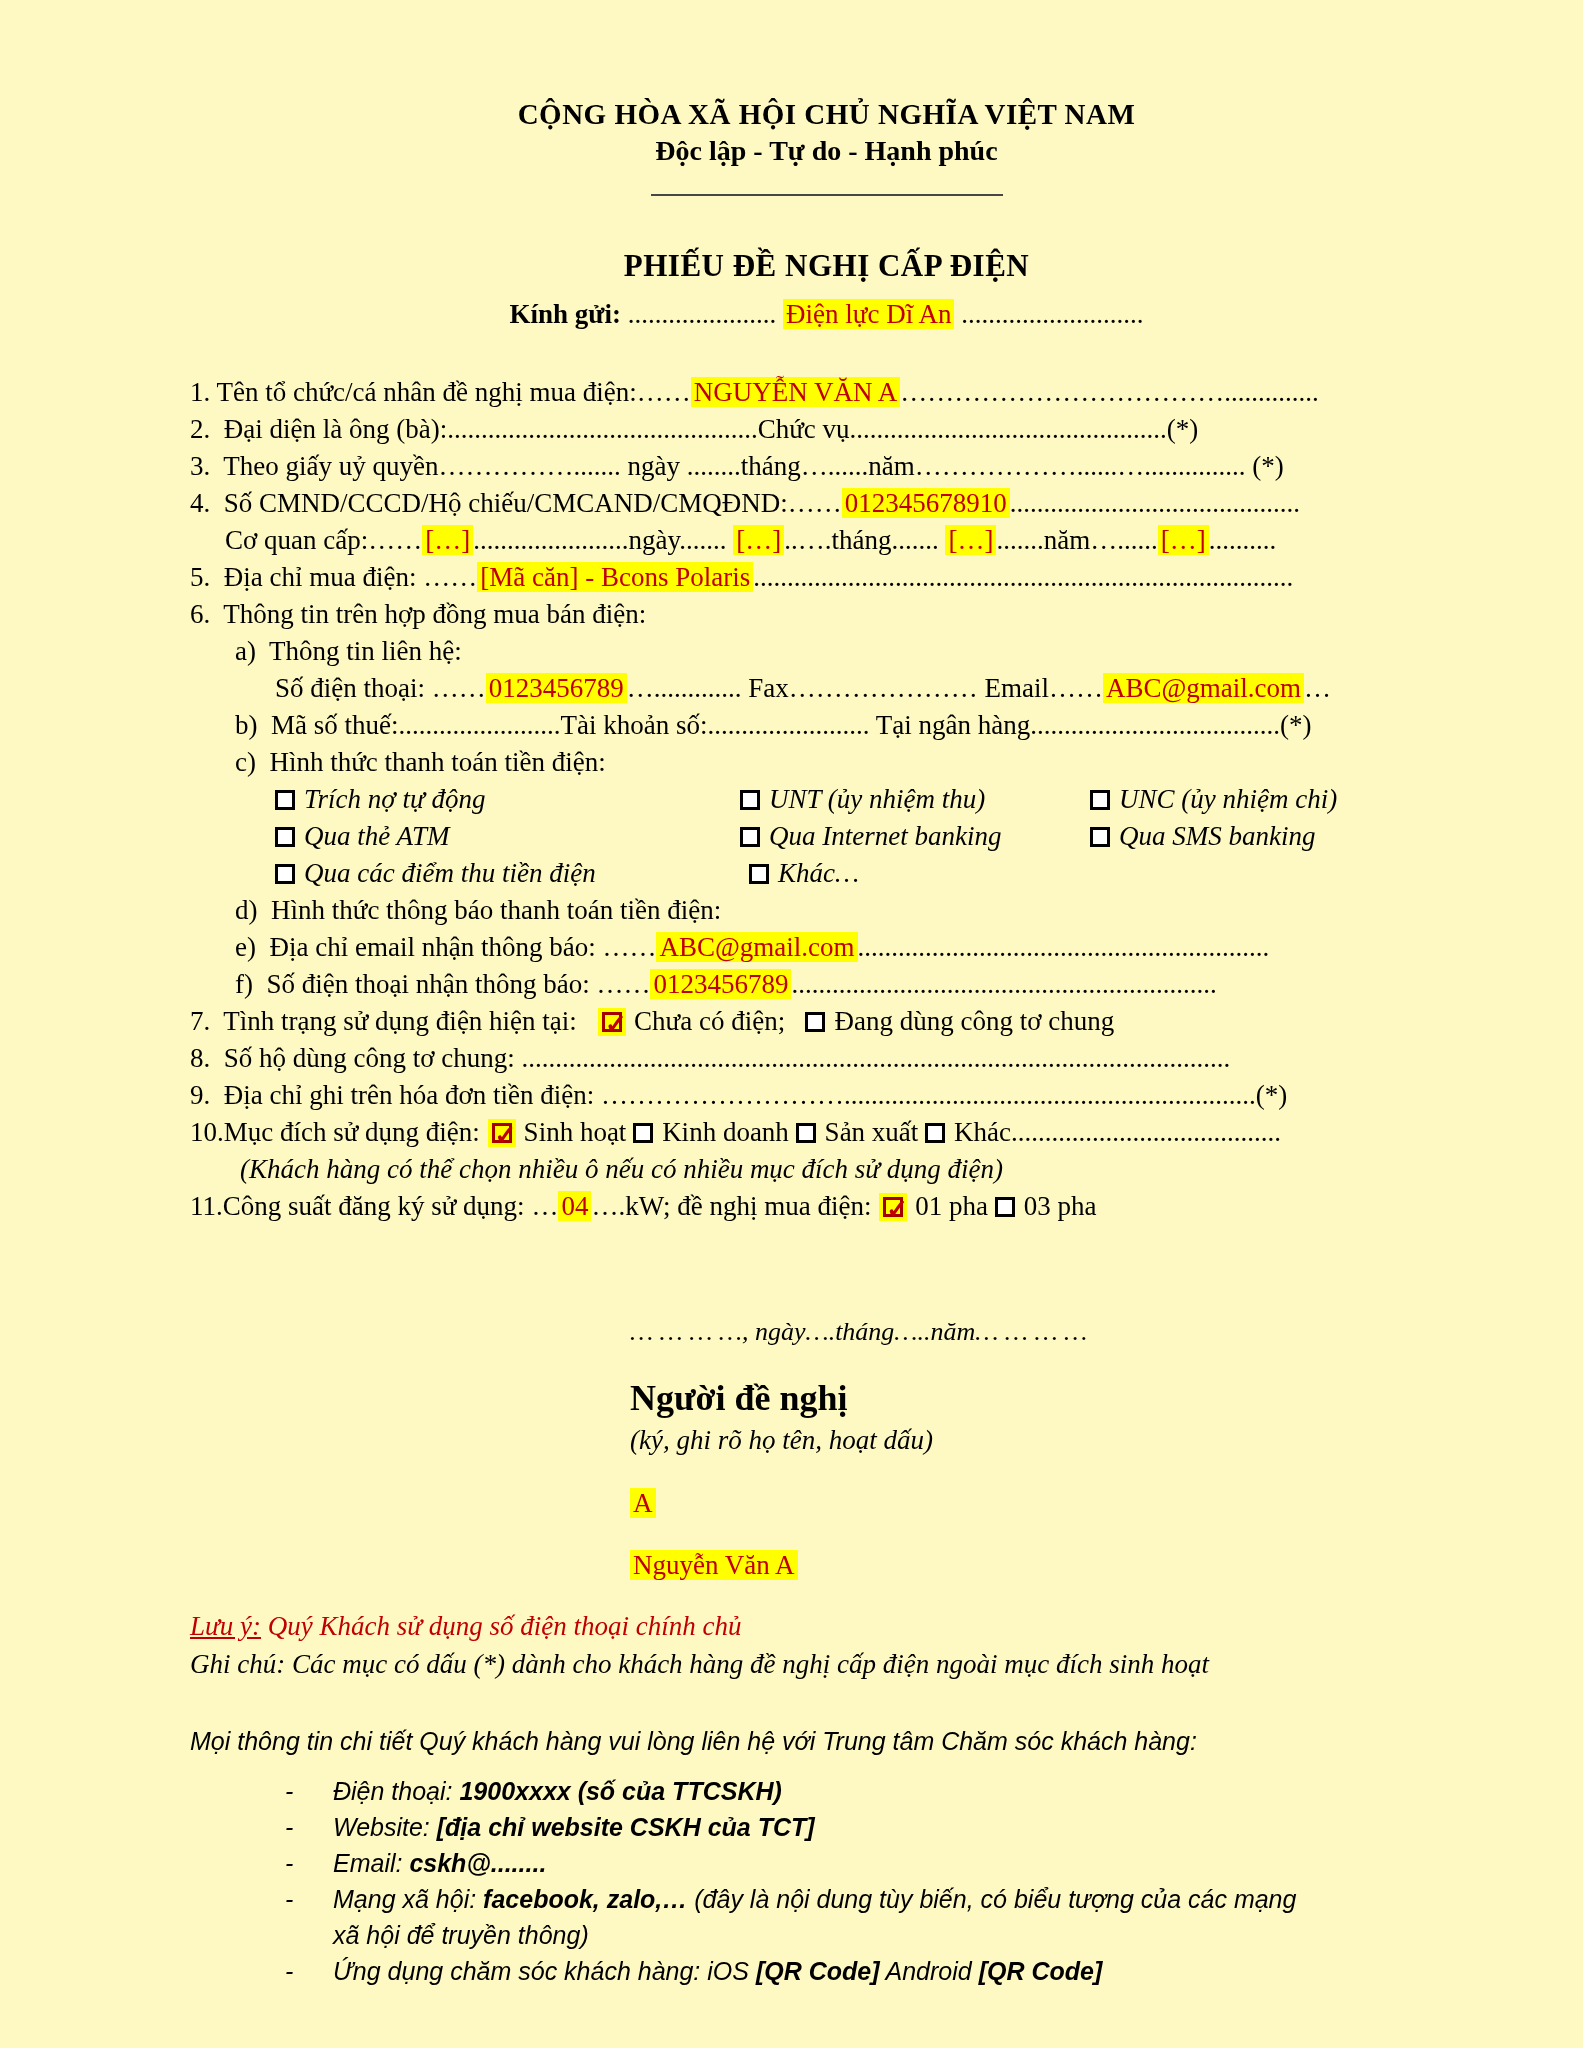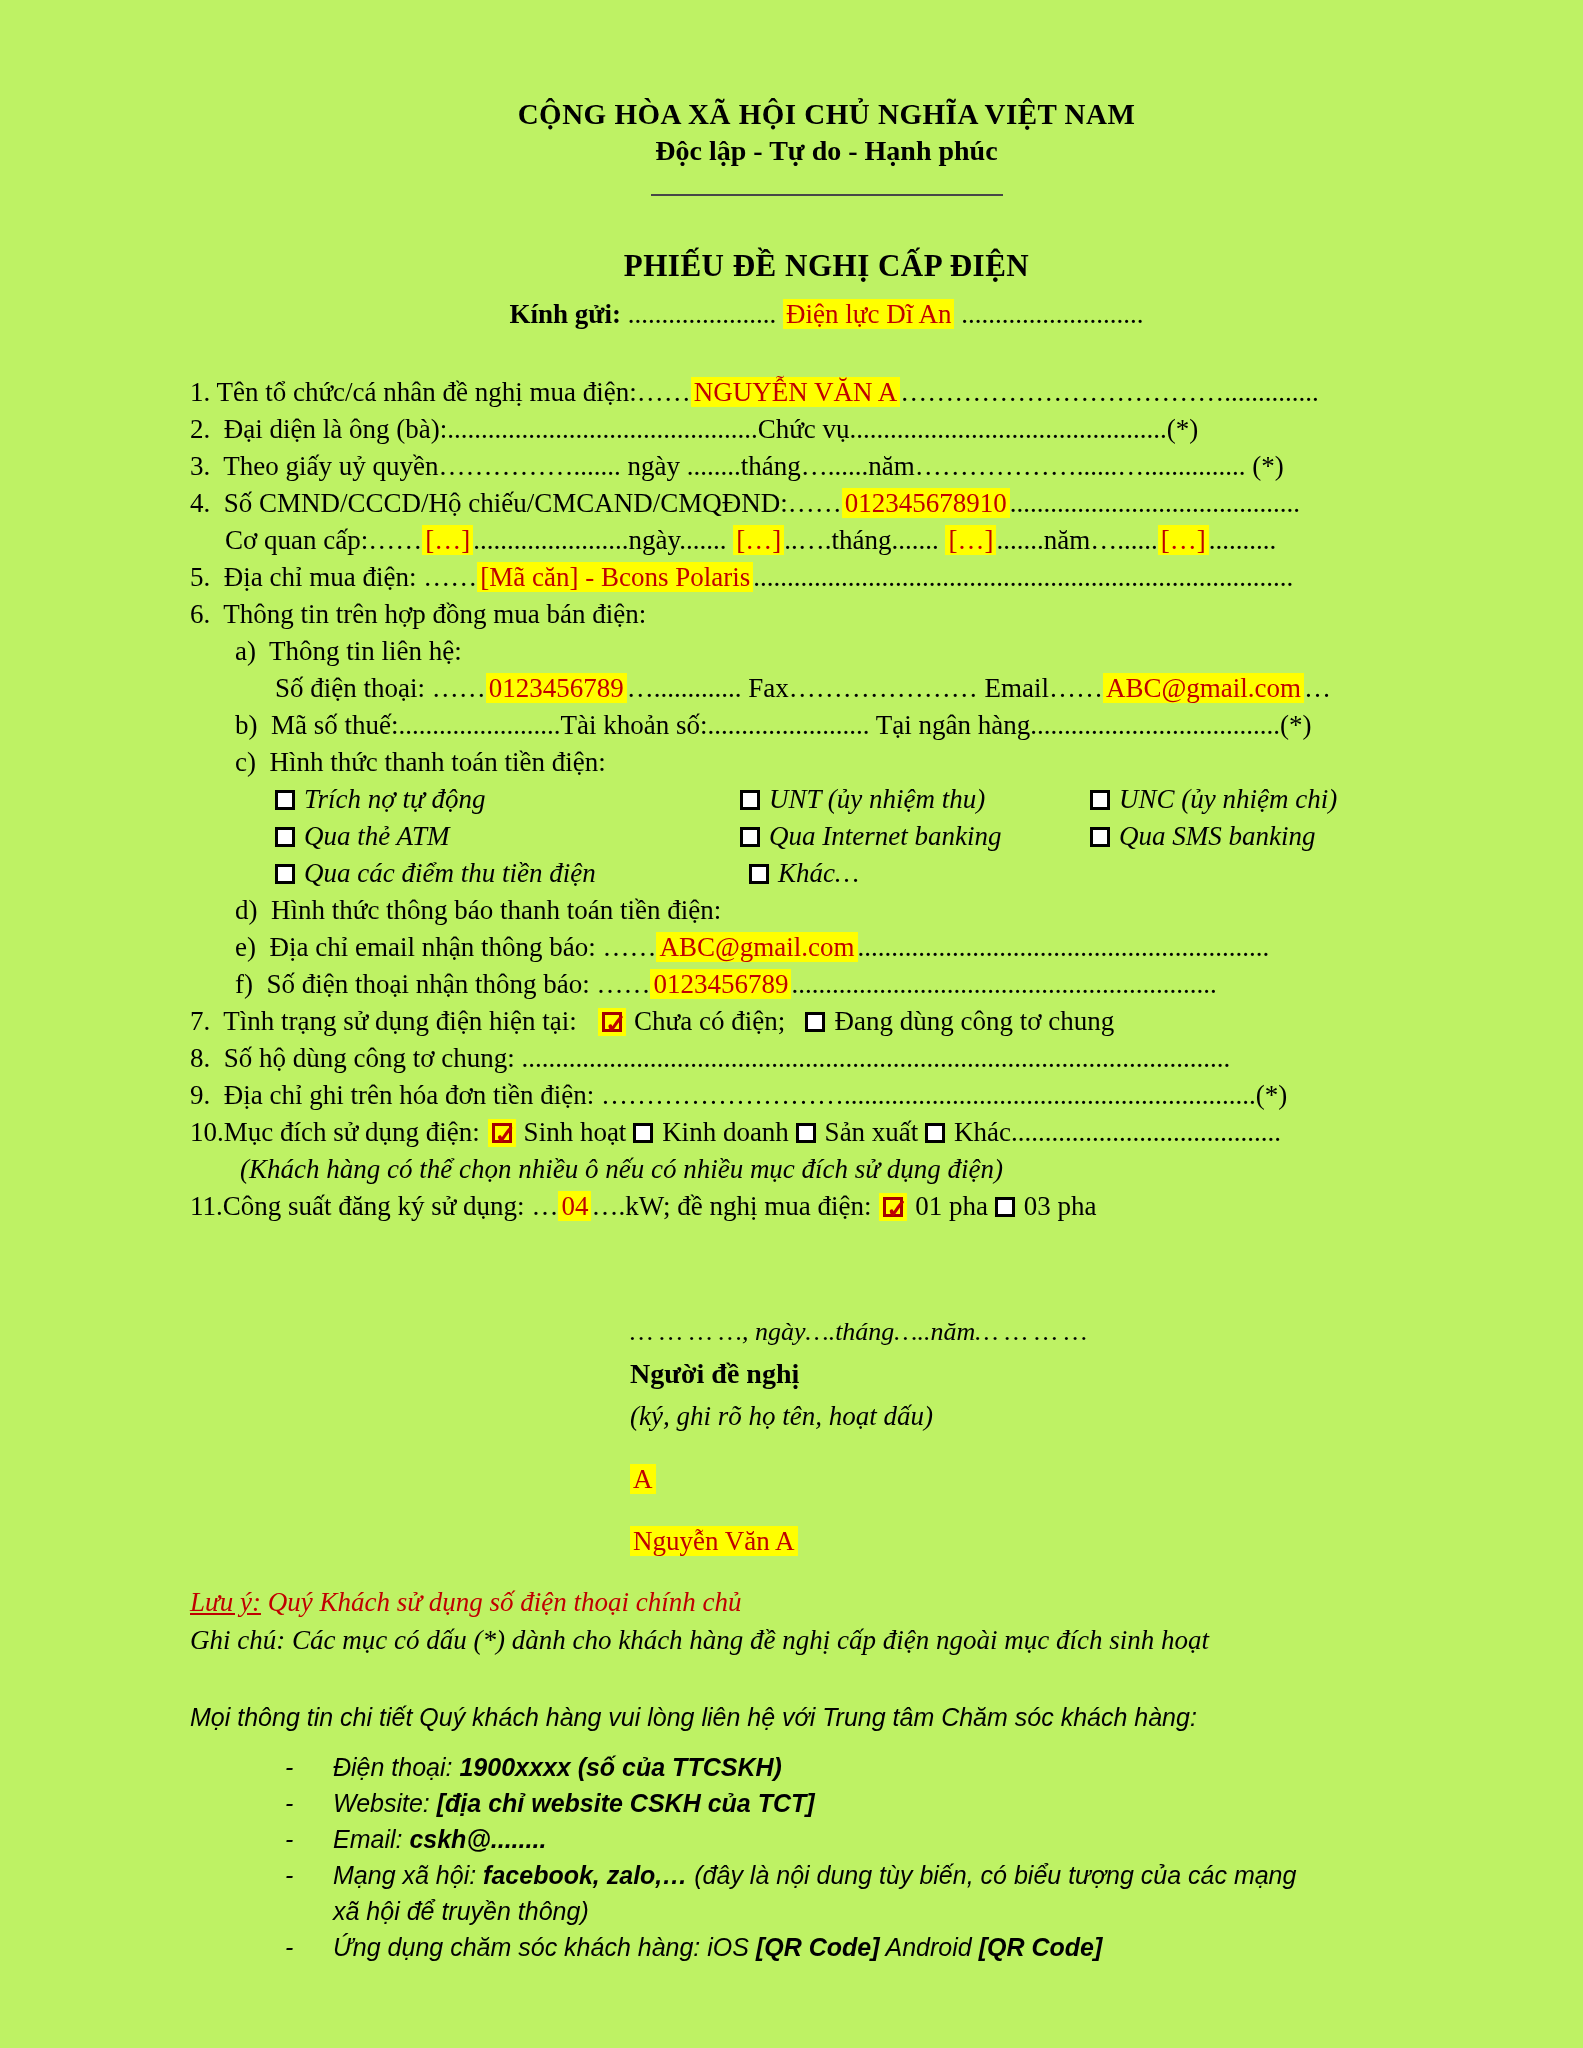"CỘNG HÒA XÃ HỘI CHỦ" .page { background: #bef264 -> #fef9c3 }
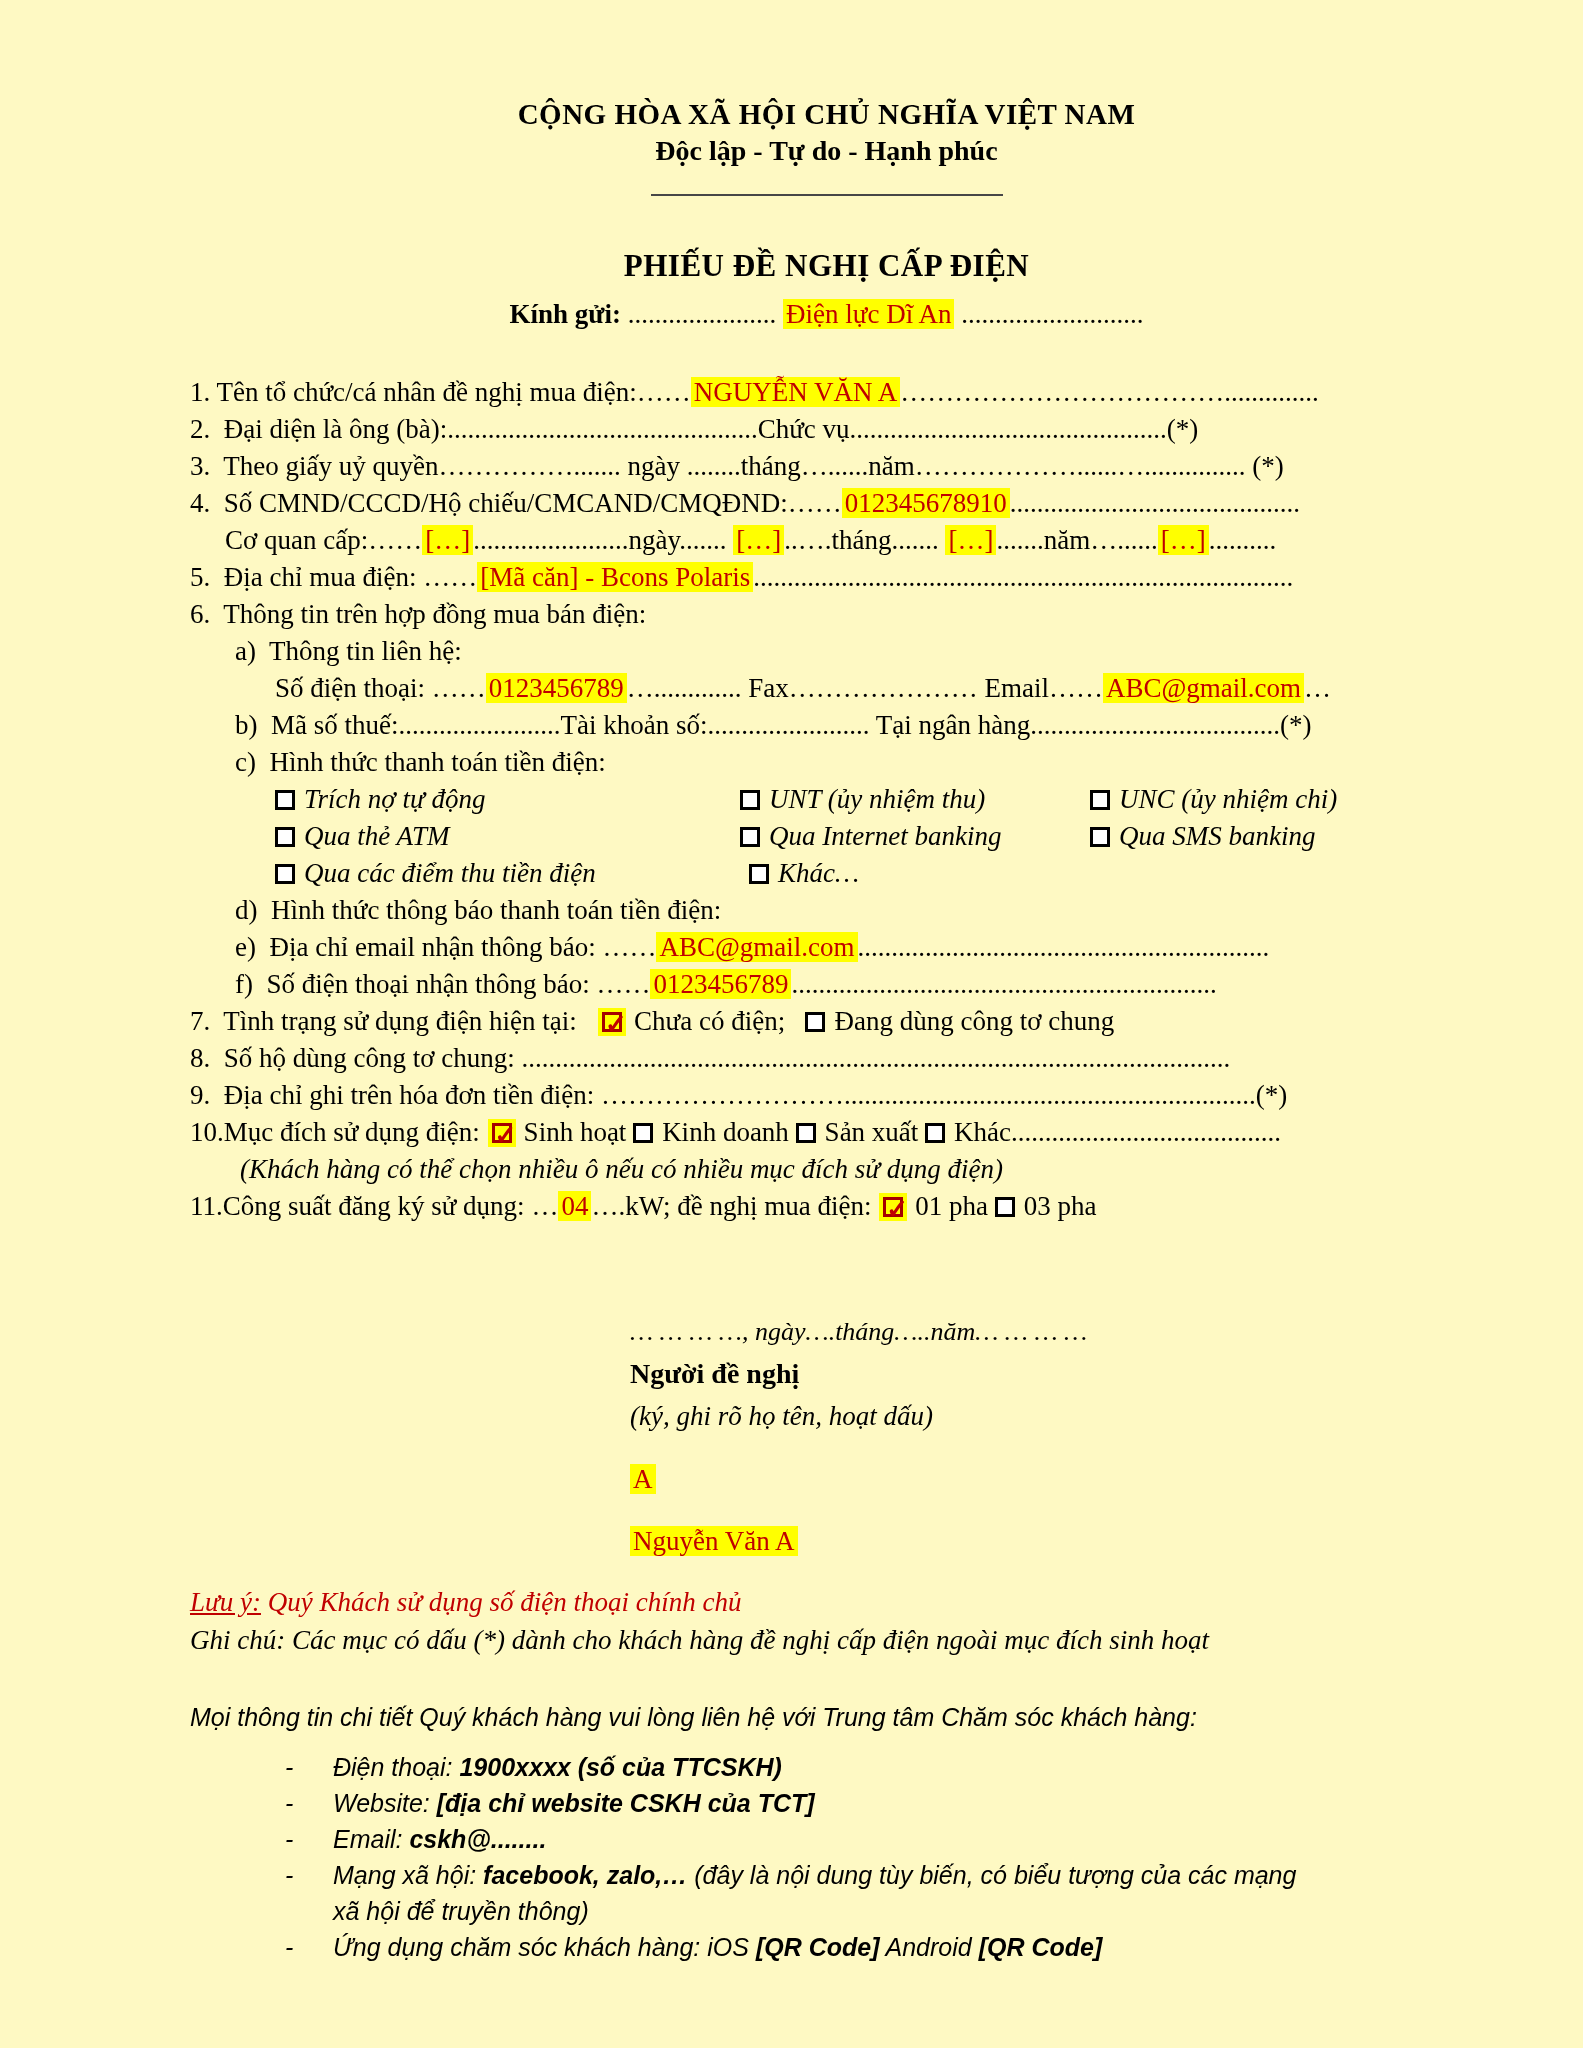"Người đề nghị" .sig-role { font-size: 28px -> 36px; margin-top: none -> 24px }
